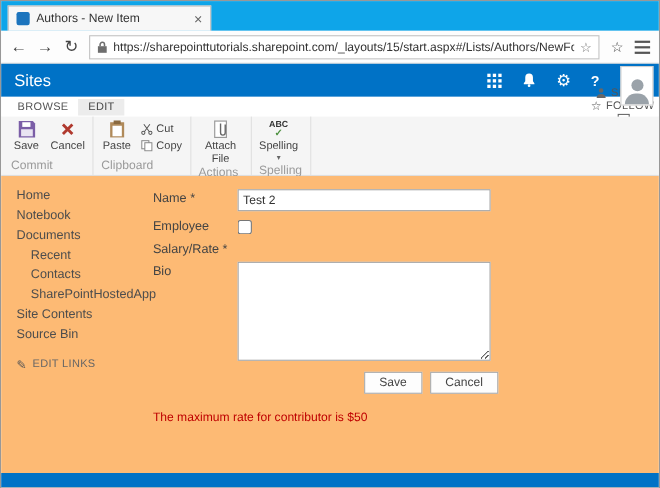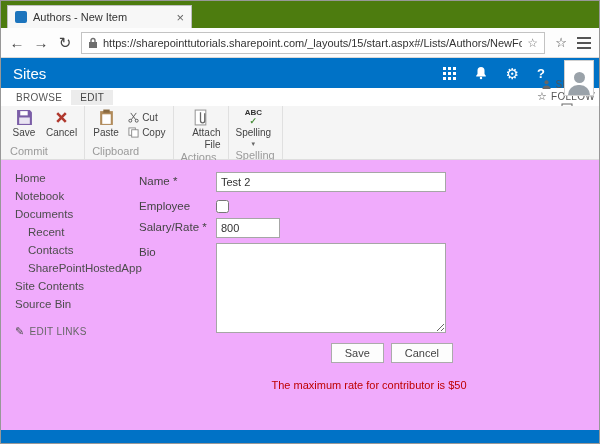"Authors - New Item" .tabstrip { background: #4d7c0f -> #0ea5e9 }
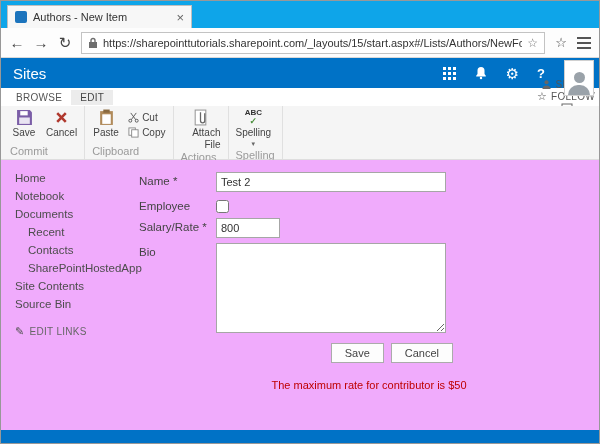"ABC" .bigbtn { text-align: right -> center }
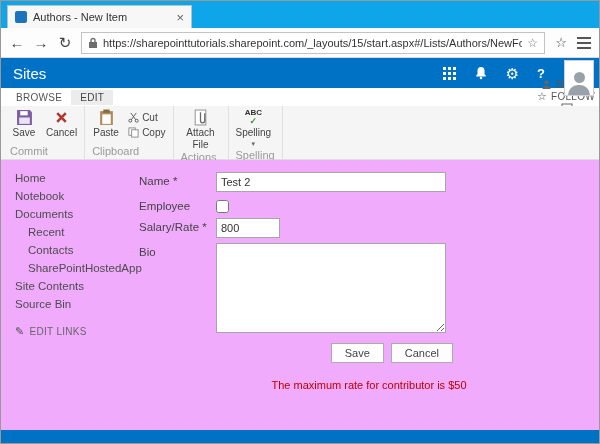"Home" .main { background: #f0abfc -> #fdba74 }
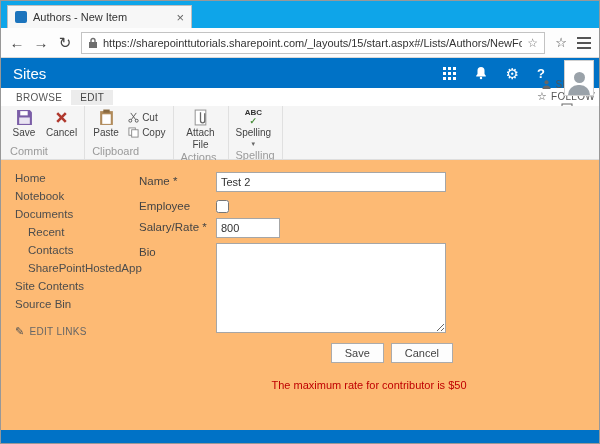"800" input.text { html: <input> -> none }
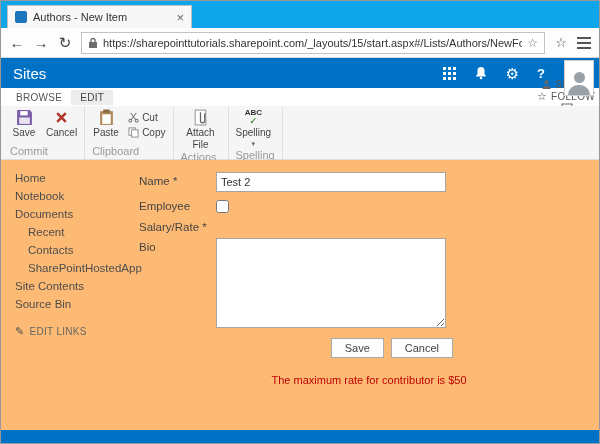"The maximum rate for contributor" .error { text-align: center -> none }
